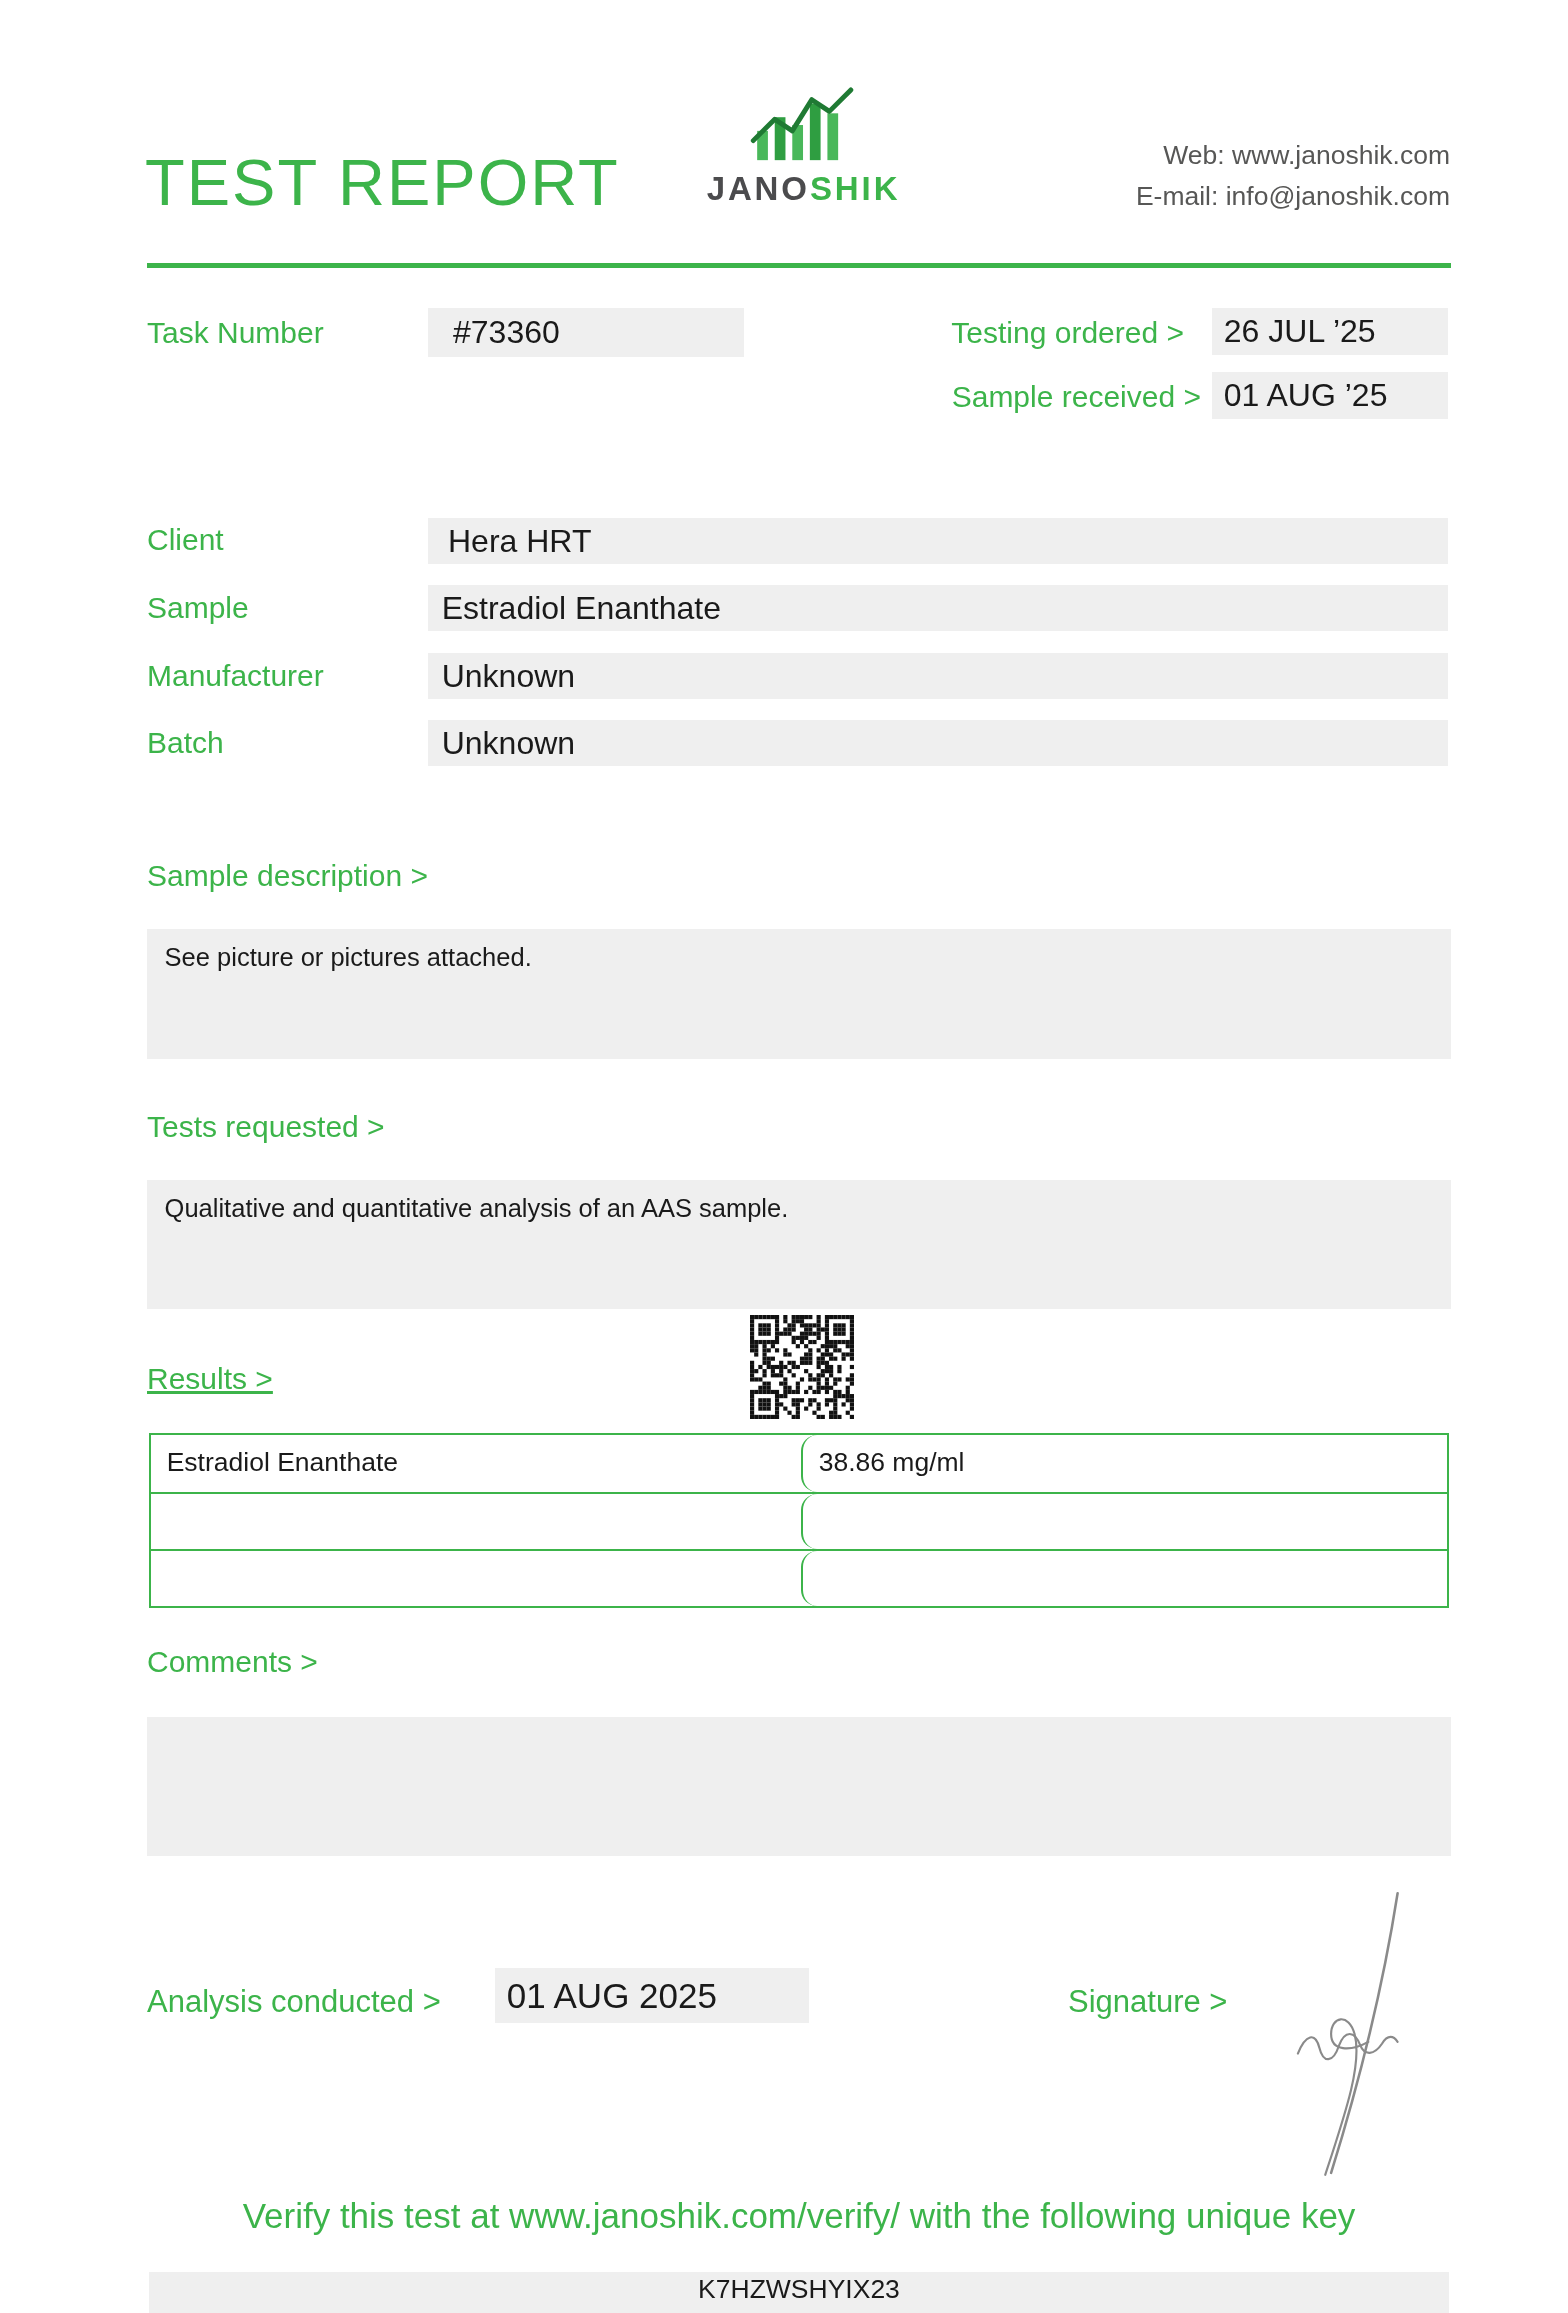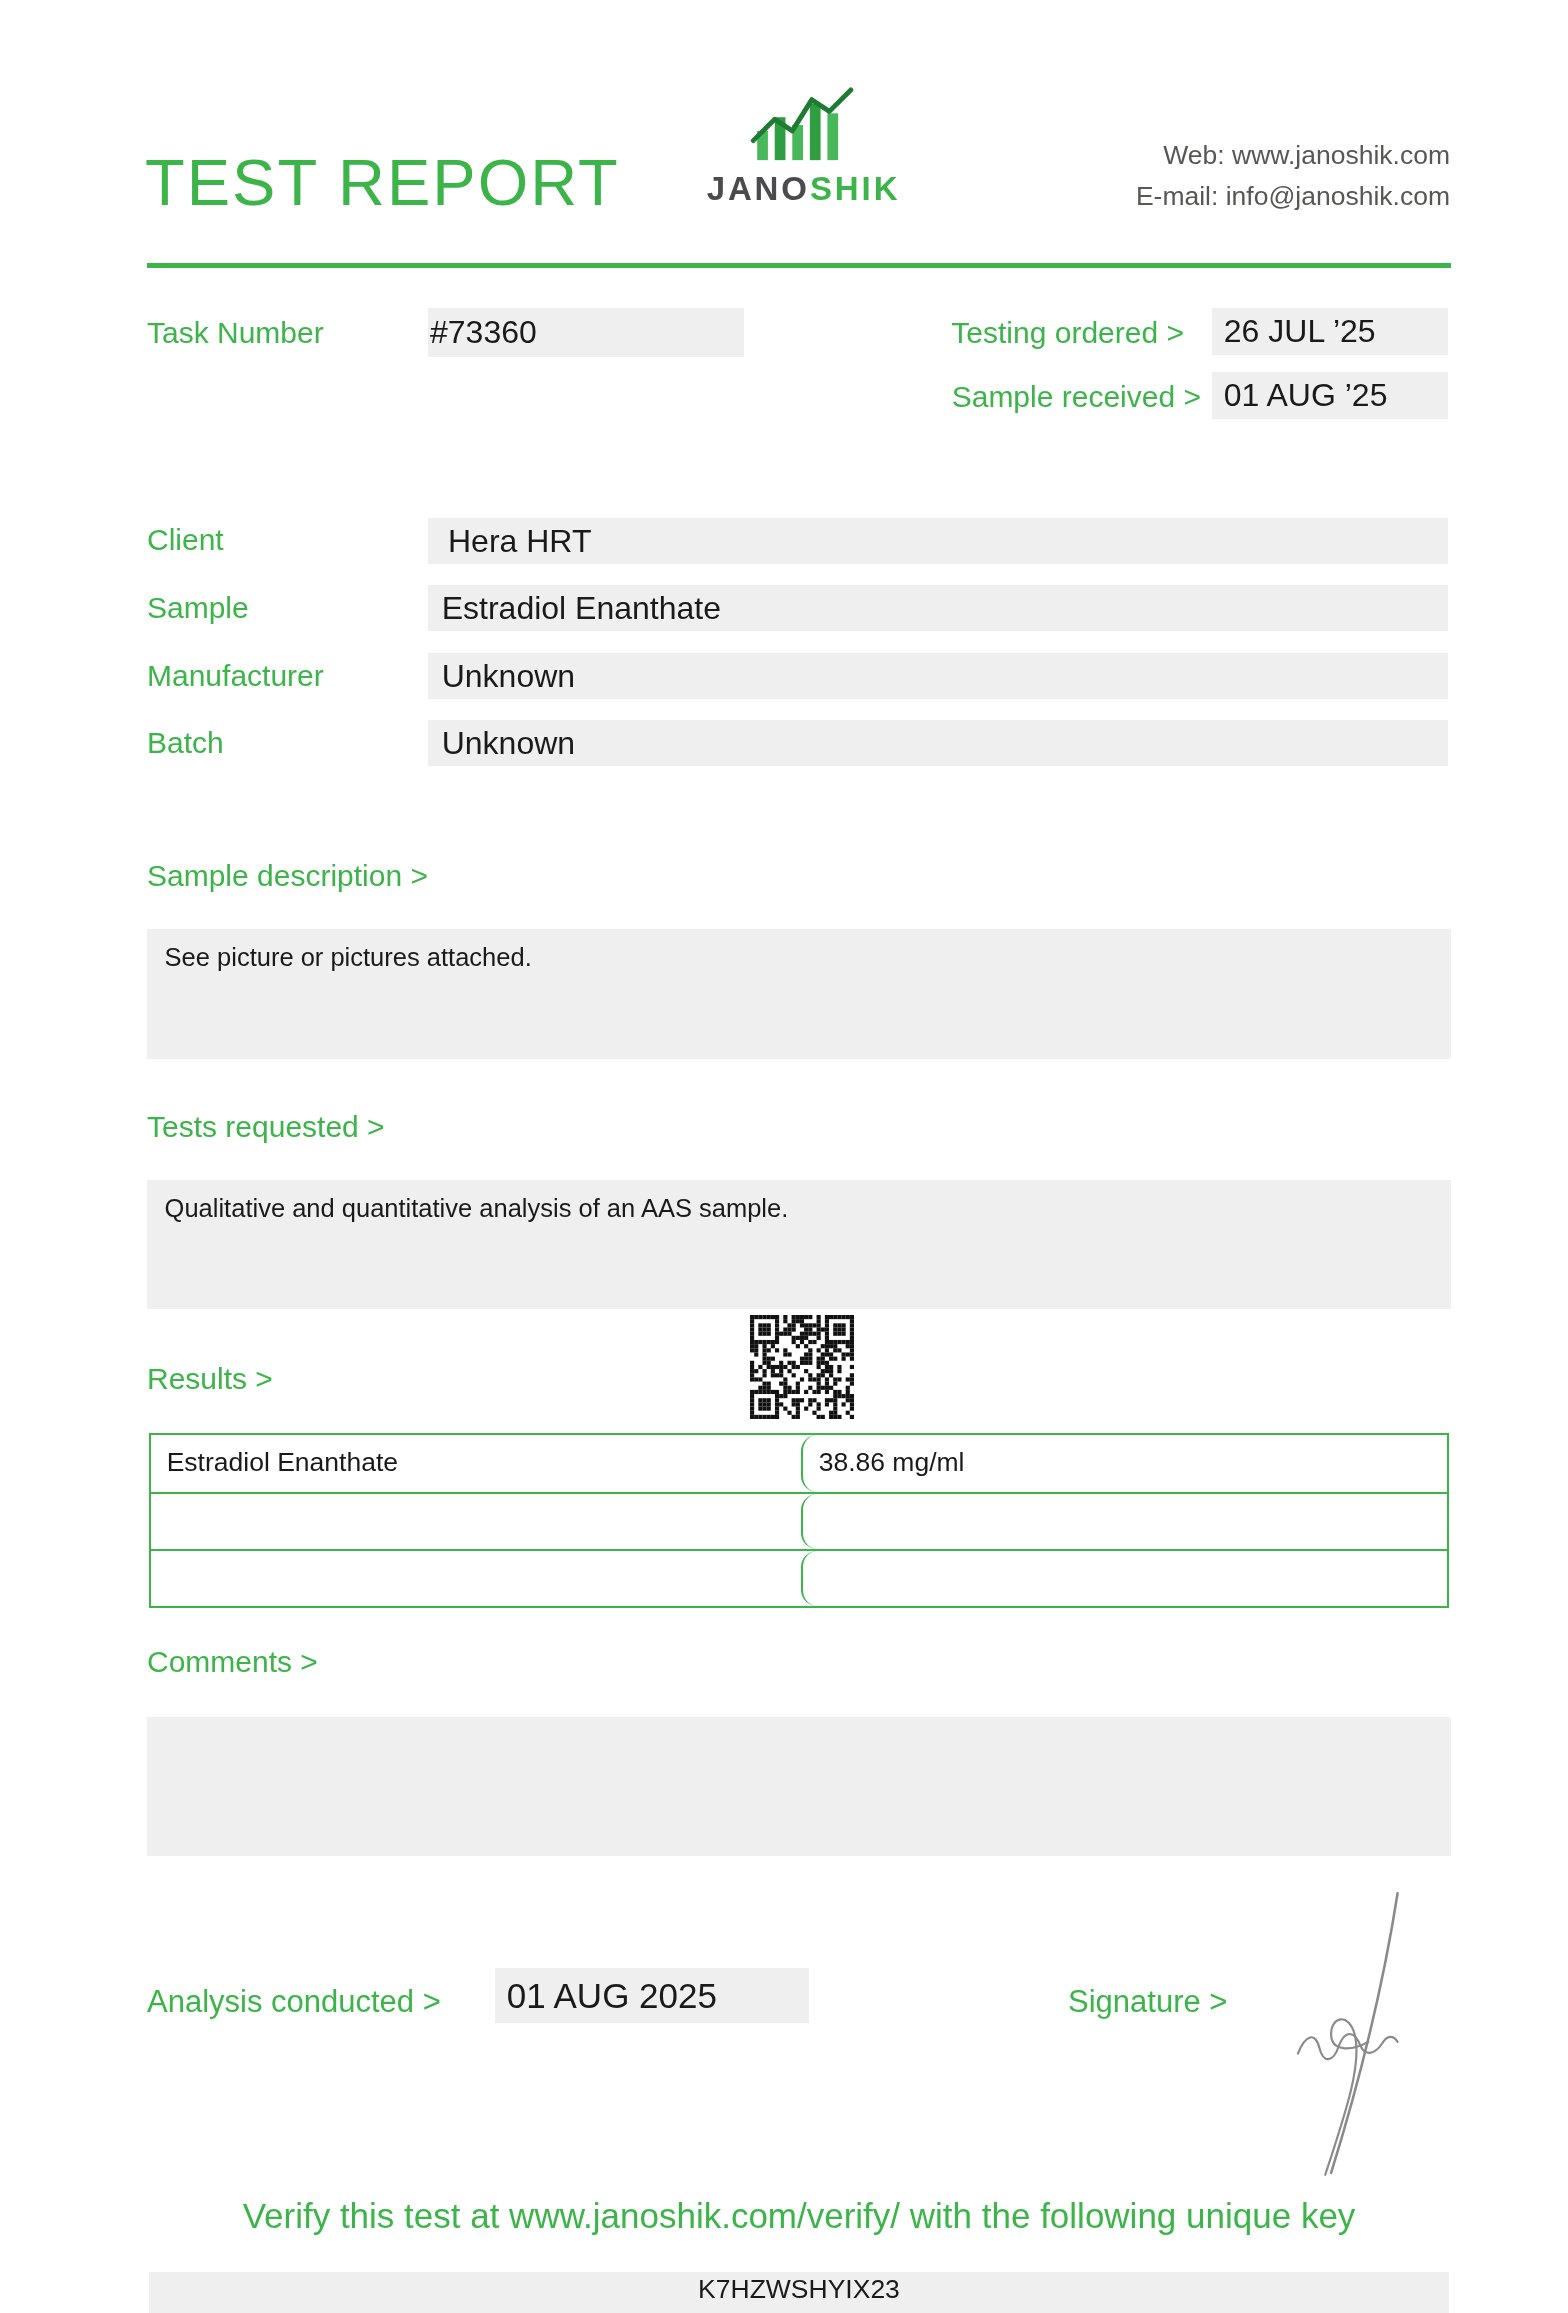"#73360" .val-task { padding-left: 2px -> 25px }
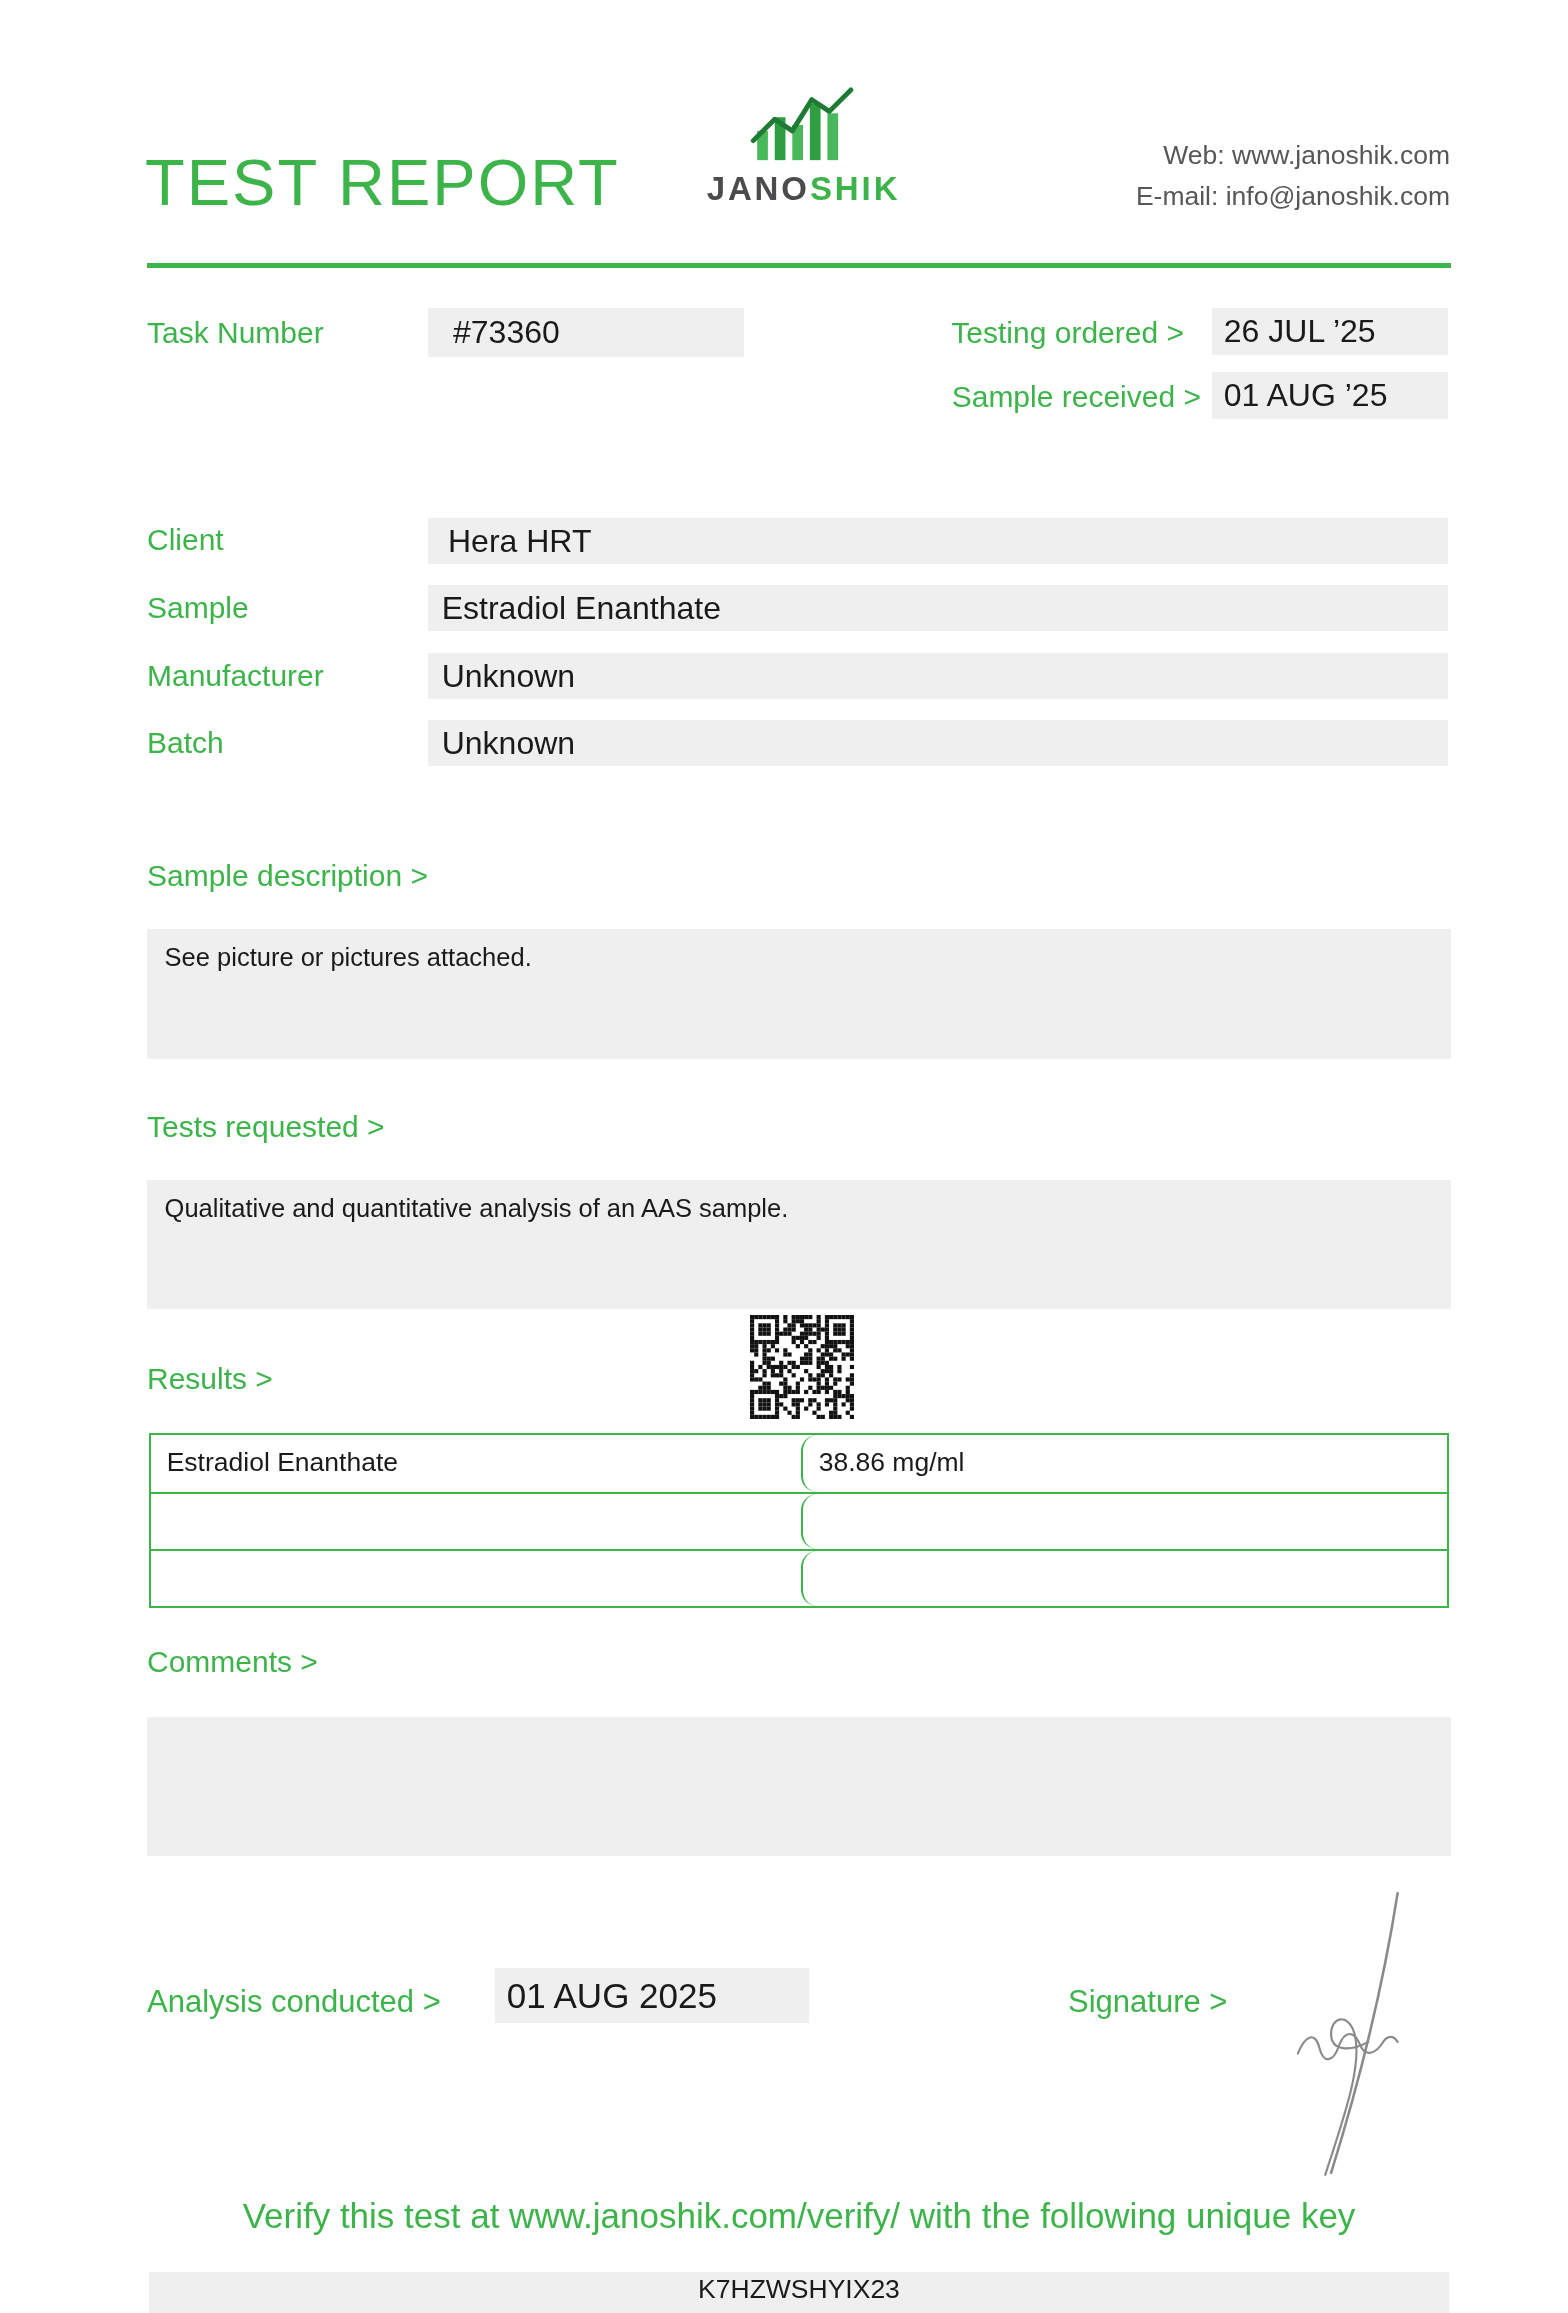"Results >" .hd-results { text-decoration: none -> underline }
